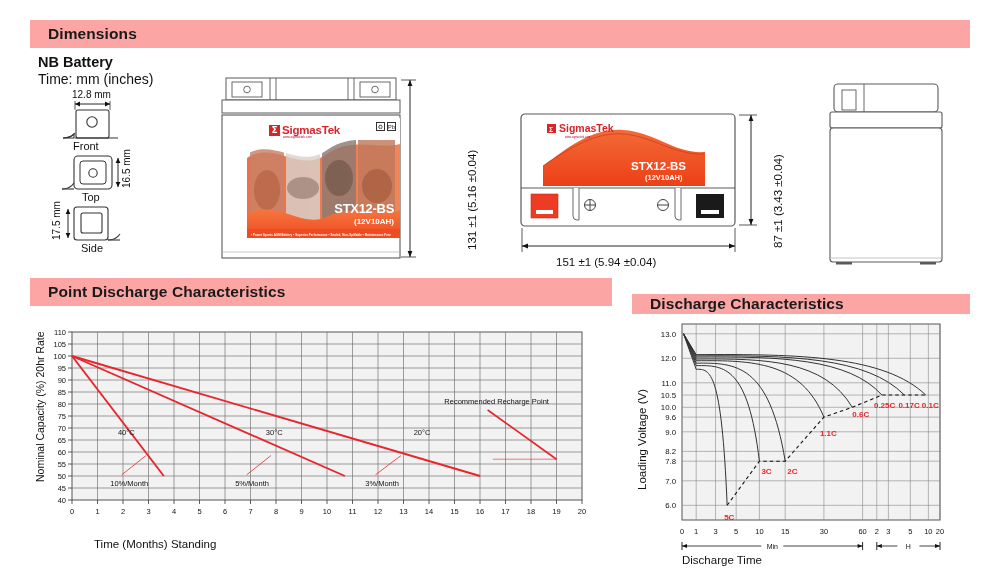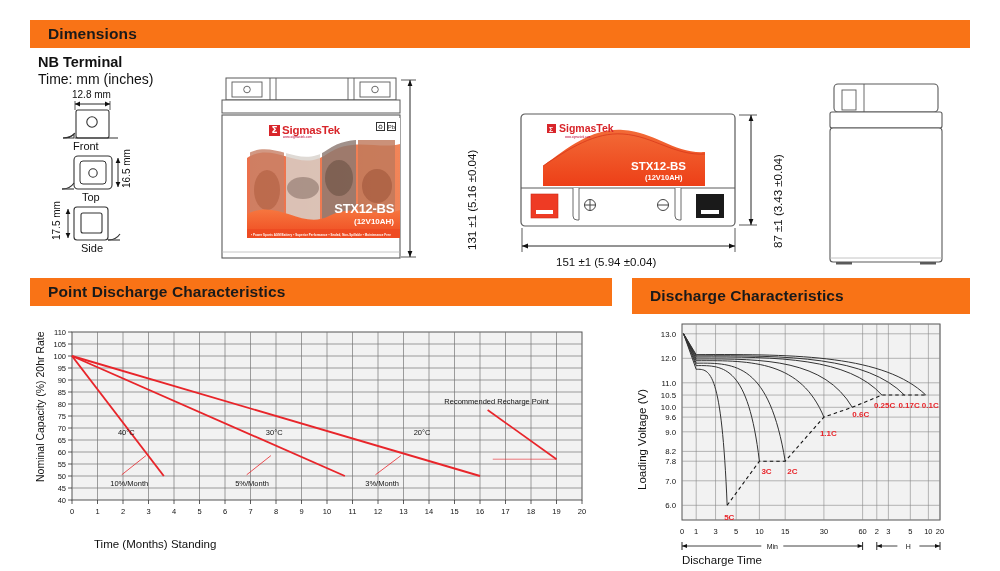"Dimensions" .sec-bar { background: #f97316 -> #fca5a5 }
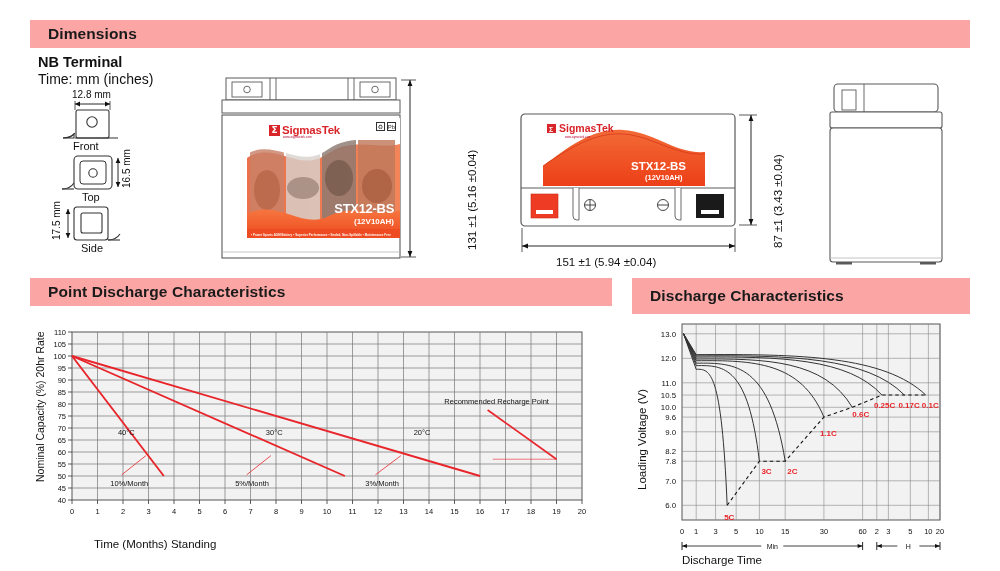"NB Terminal" div { text: Terminal -> Battery }
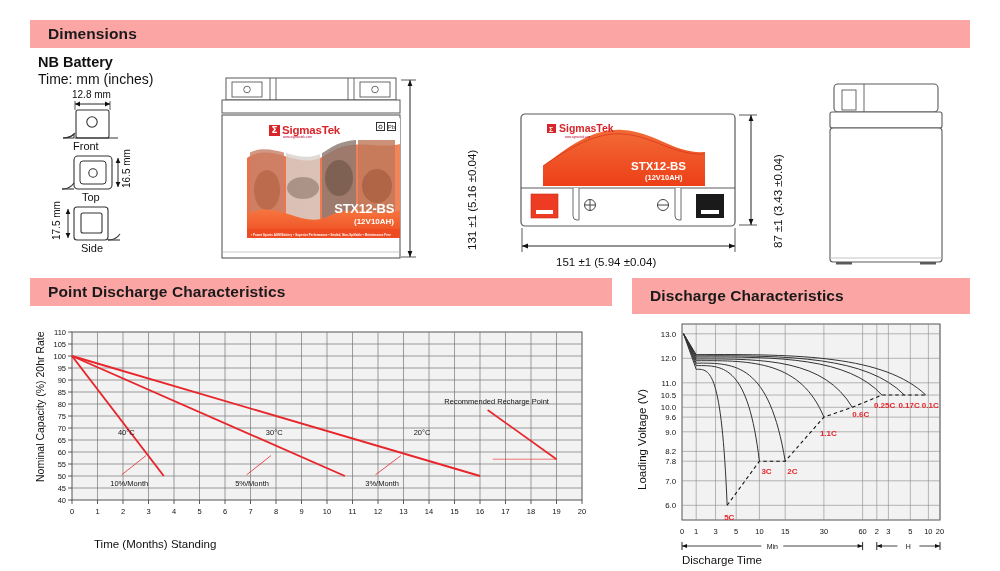"Discharge Characteristics" #bar-discharge { height: 36px -> 20px; top: 278px -> 294px }
